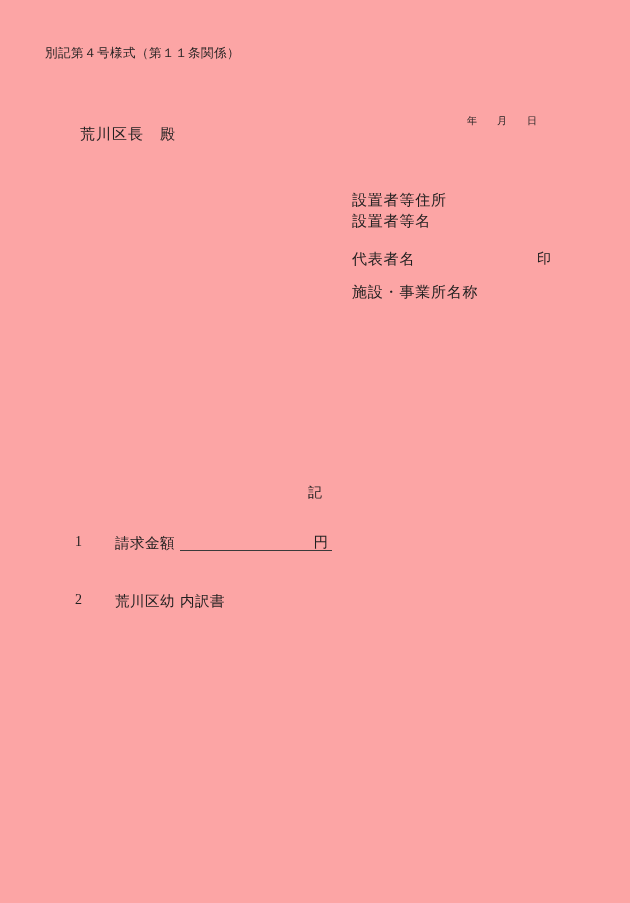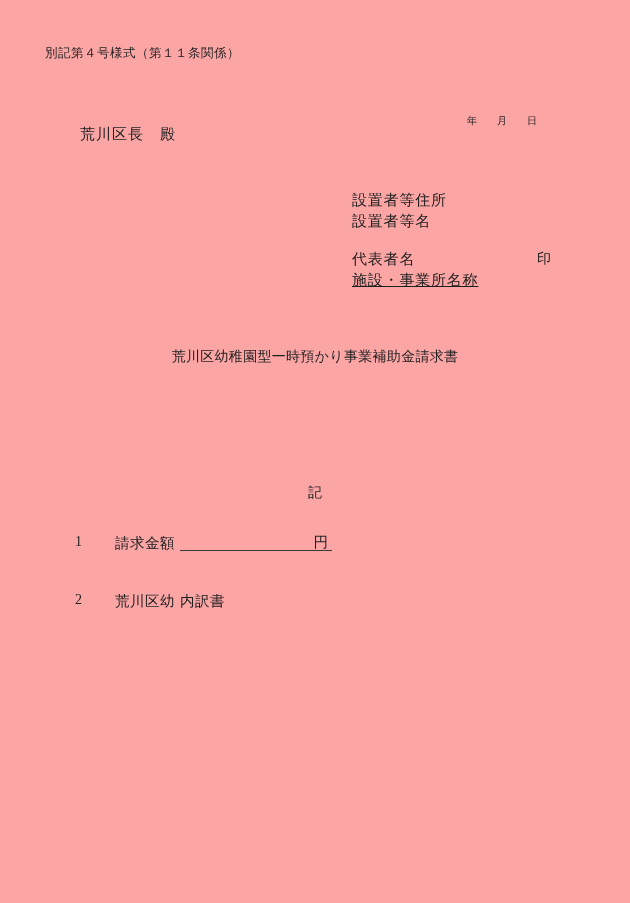"施設・事業所名称" .field-fac { text-decoration: underline -> none; top: 271px -> 283px }
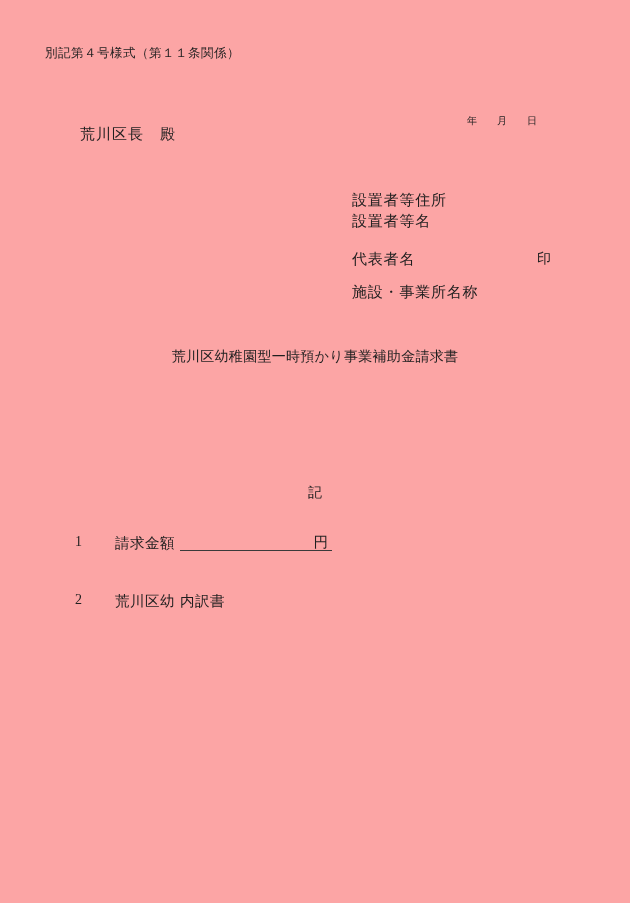"荒川区幼稚園型一時預かり事業補助金請求書" div.abs { html: <div>荒川区幼稚園型一時預かり事業補助金請求書</div> -> none }
